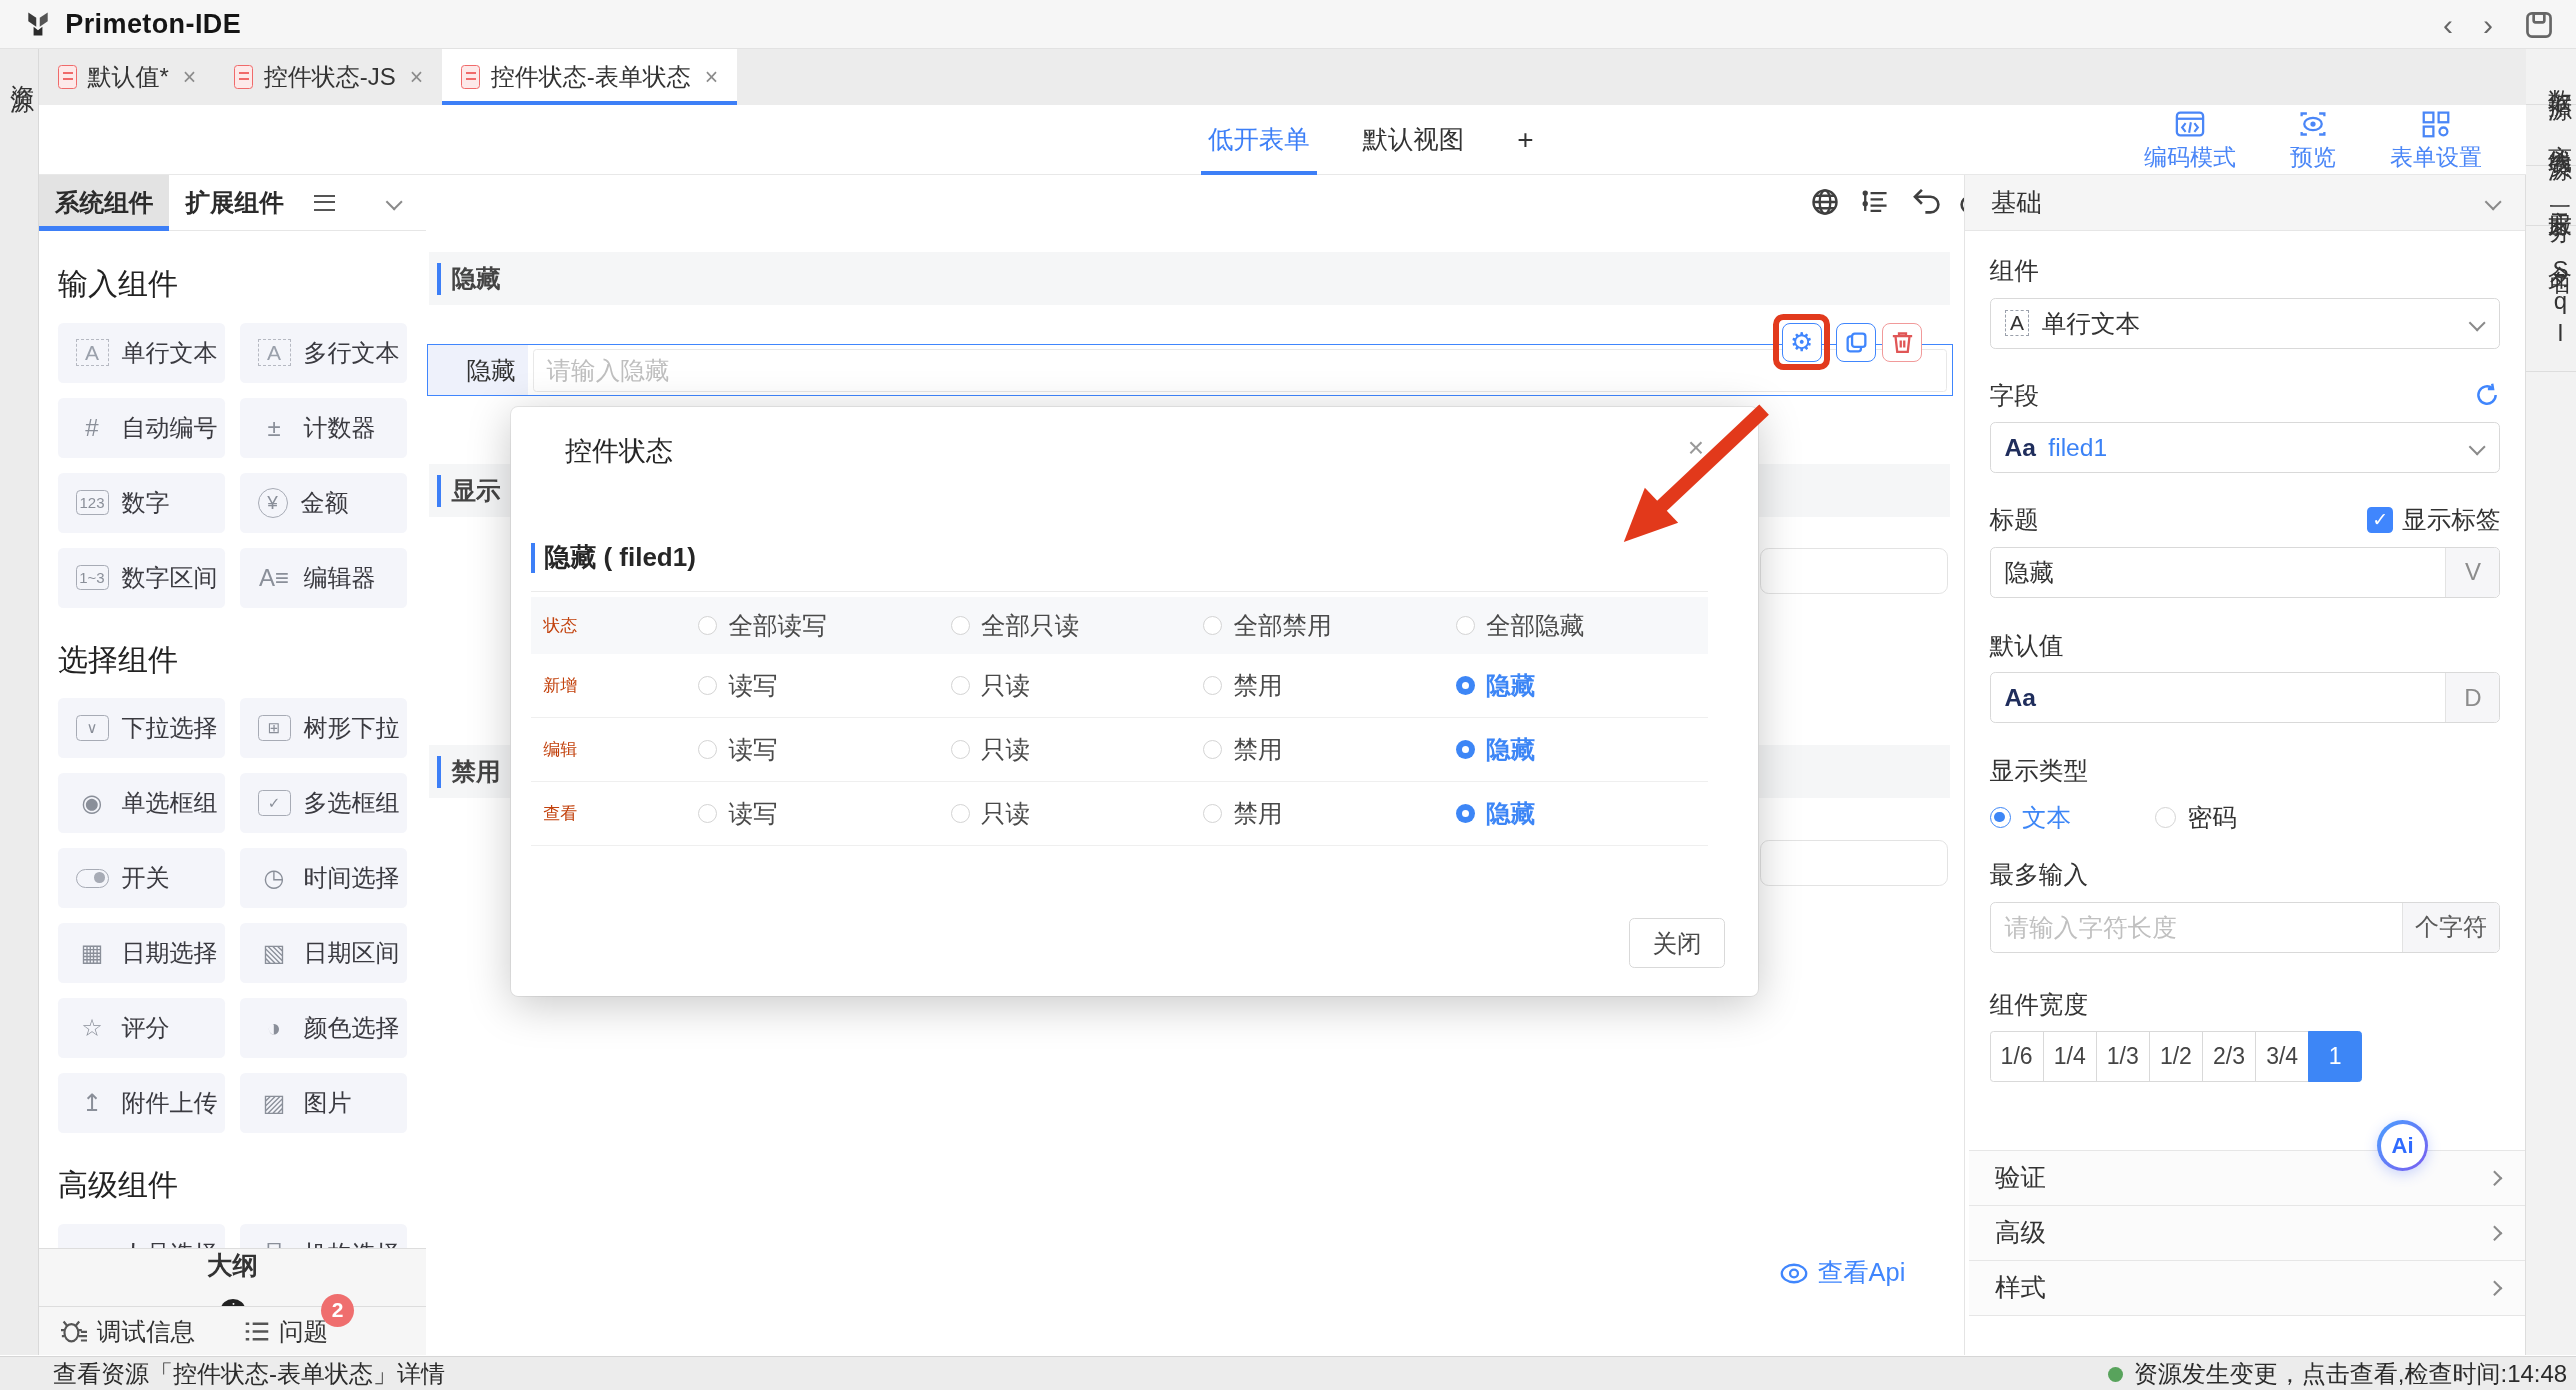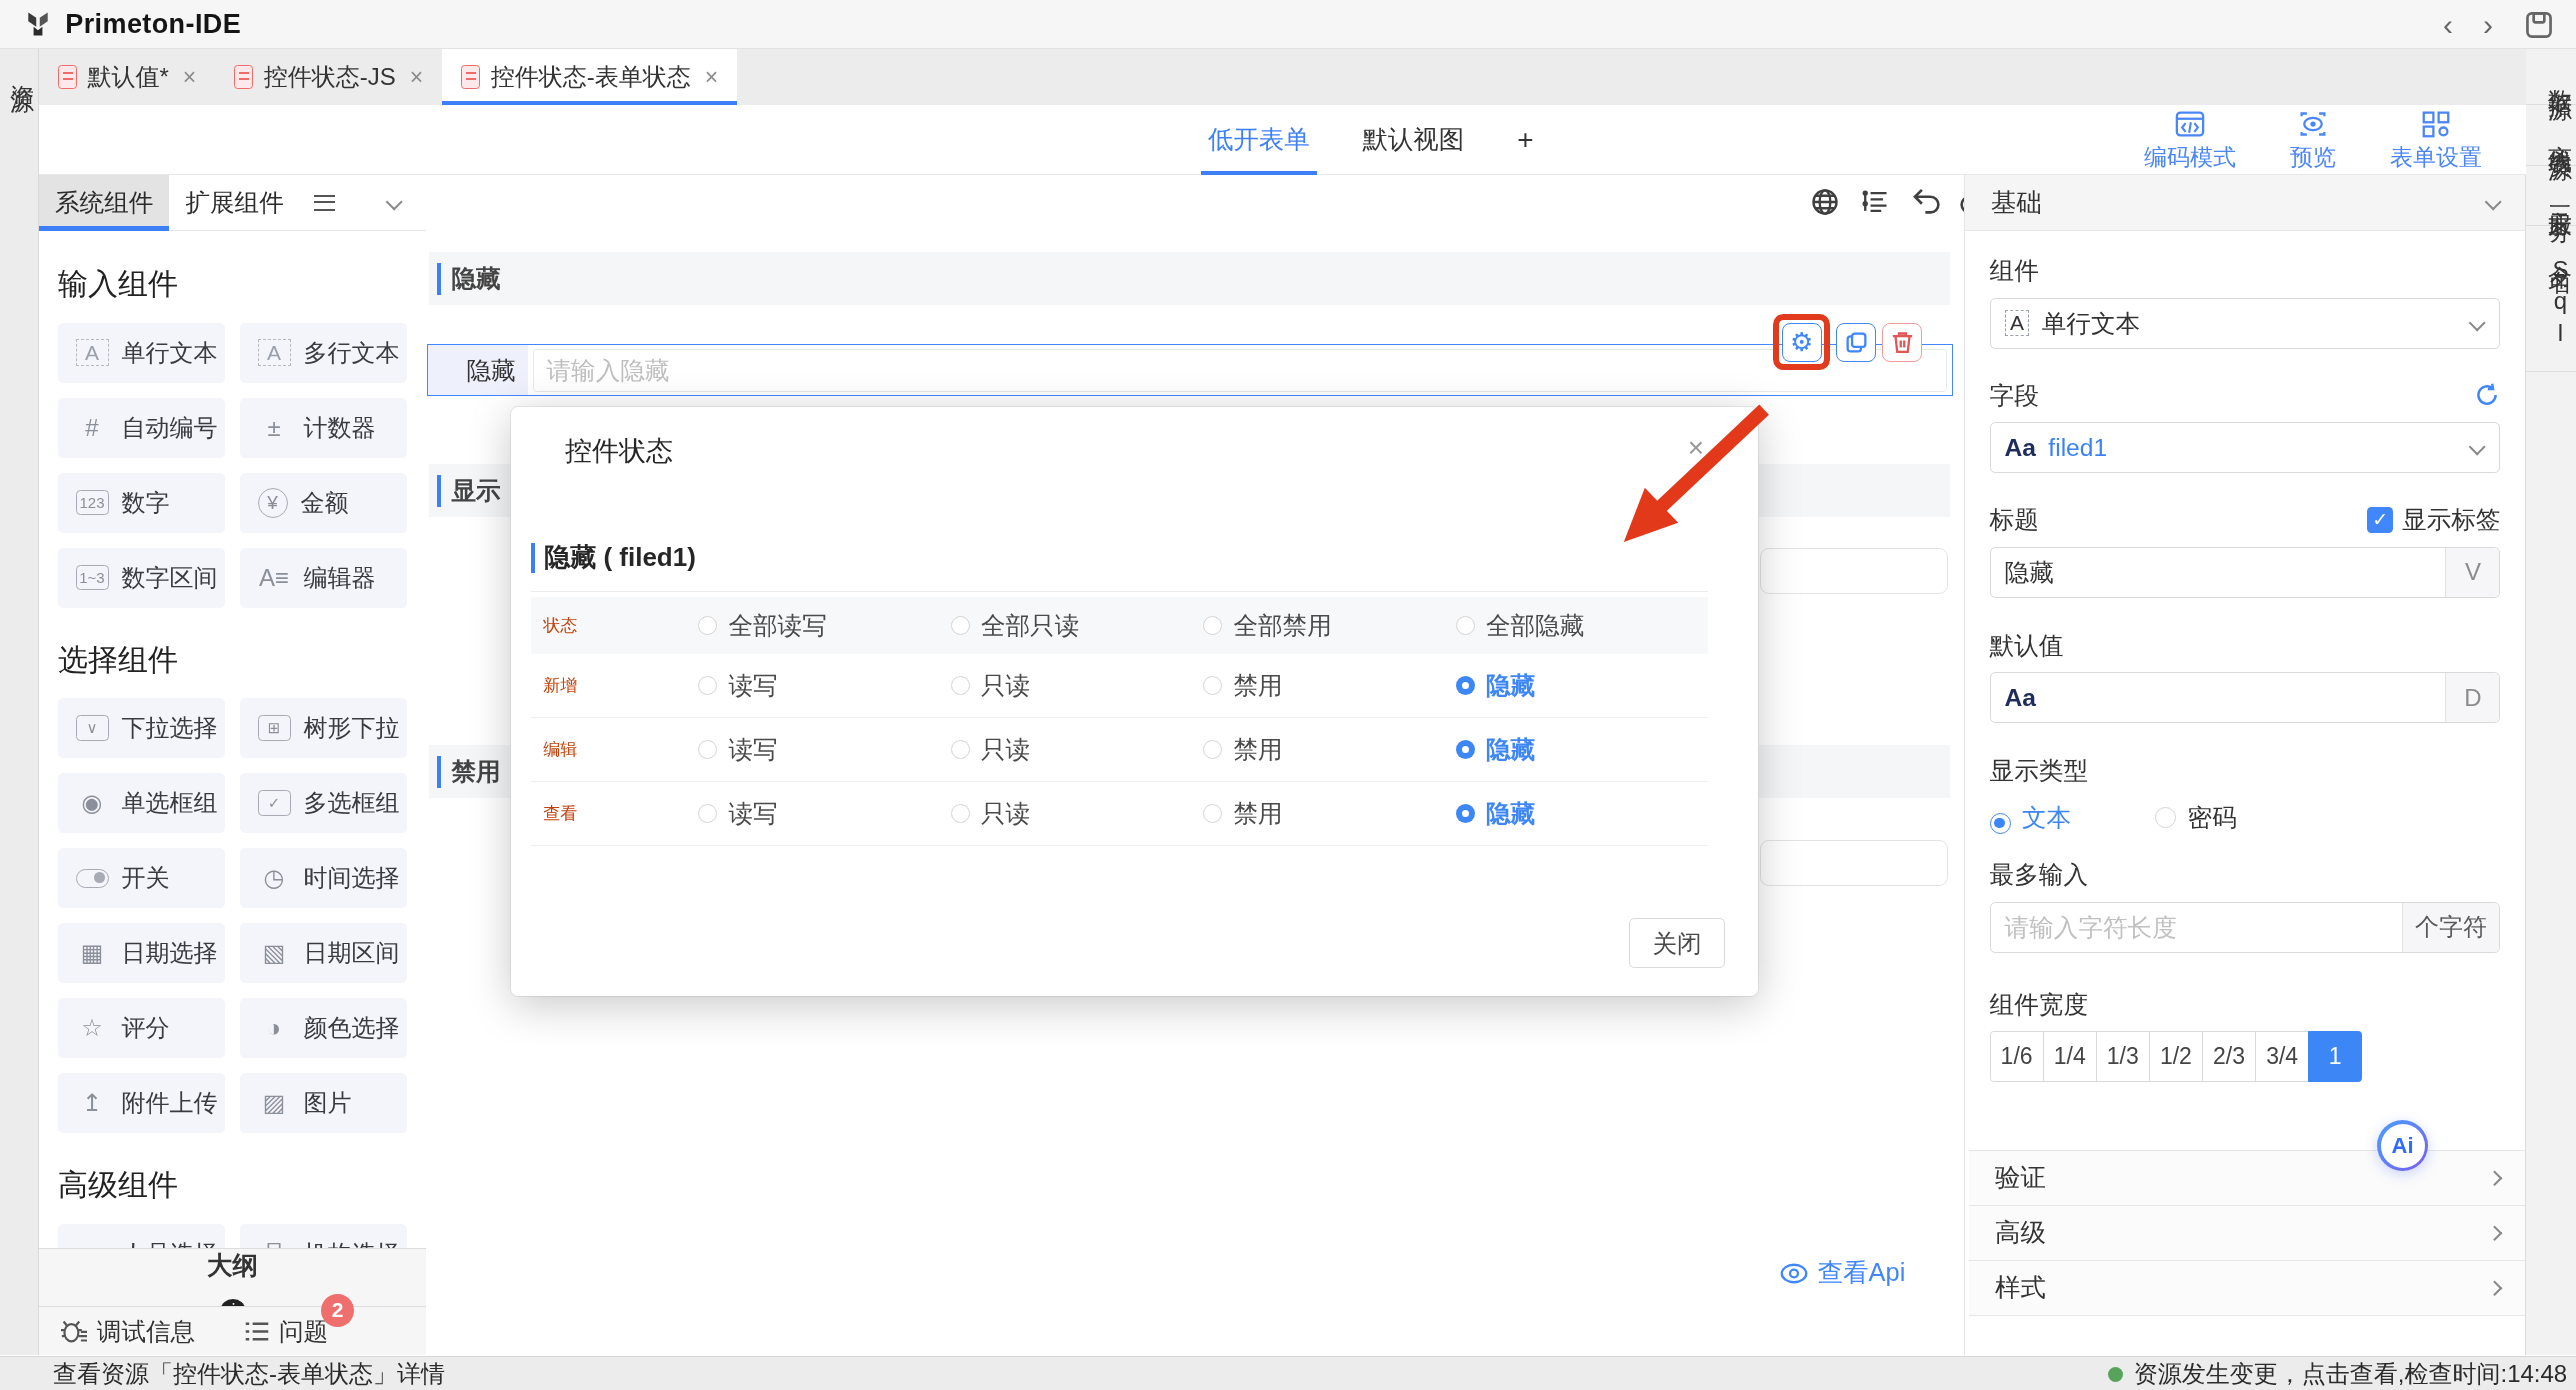"系统组件" .pal-tab { font-weight: 400 -> 700 }
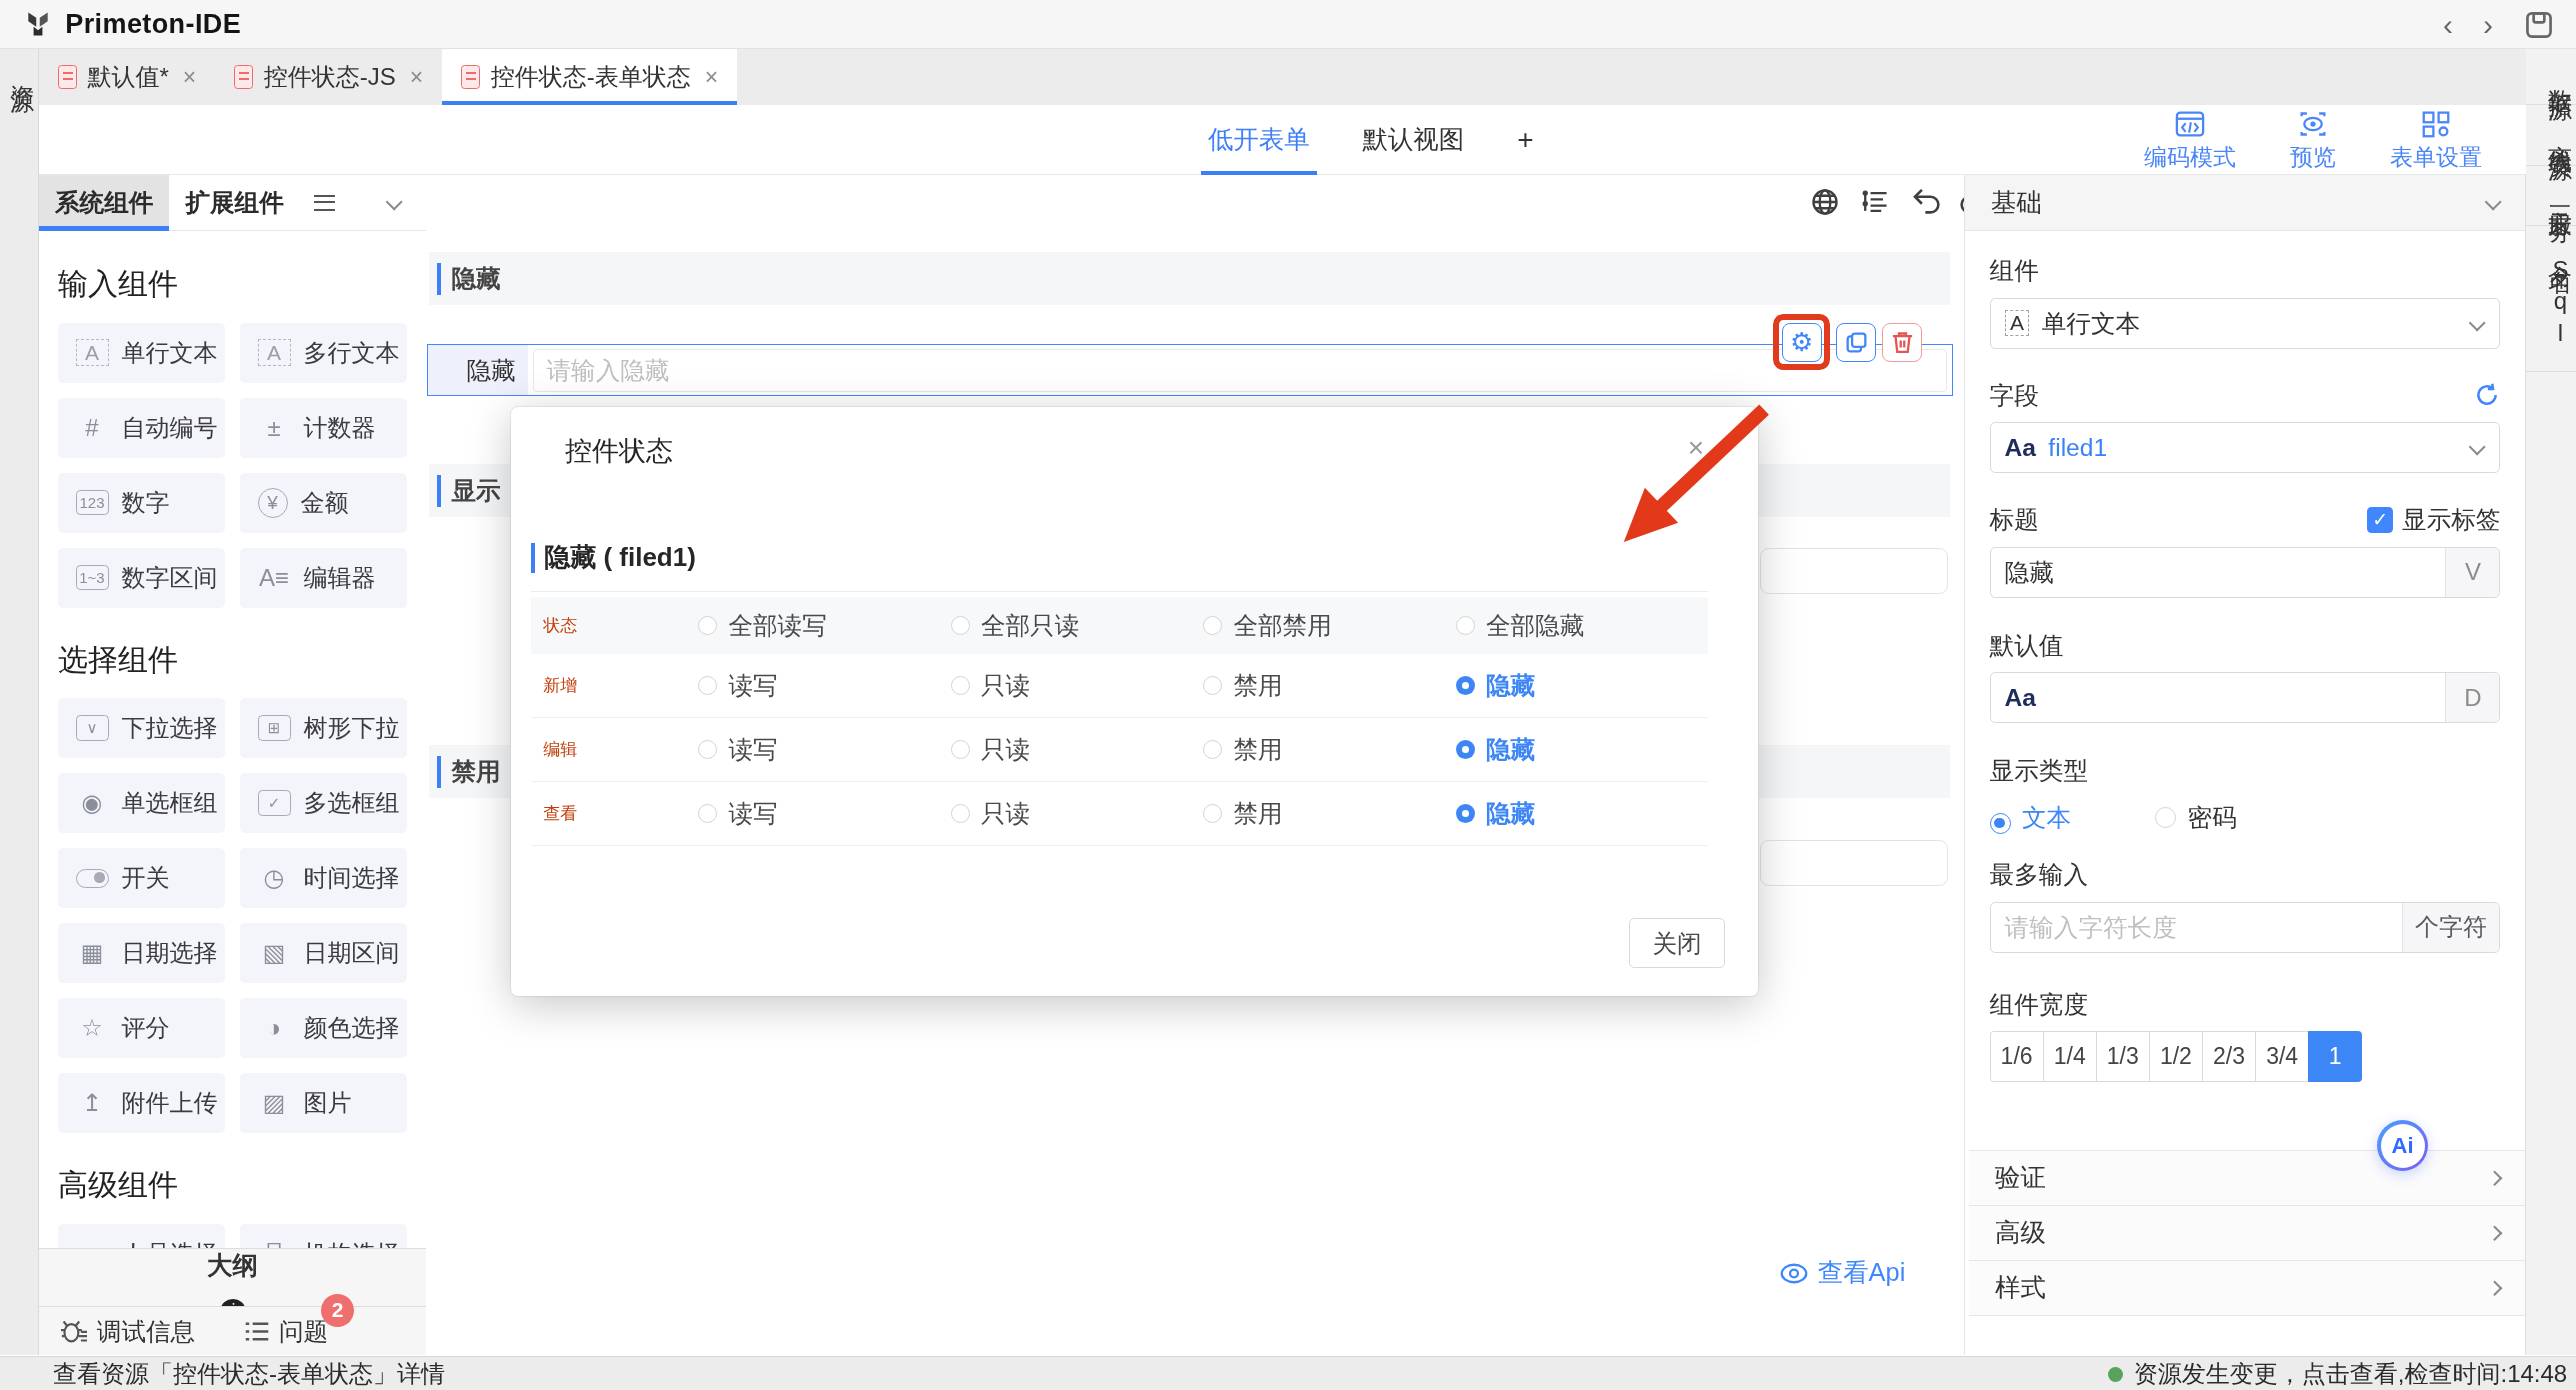"文本" .irad.sel { align-items: flex-end -> none }
